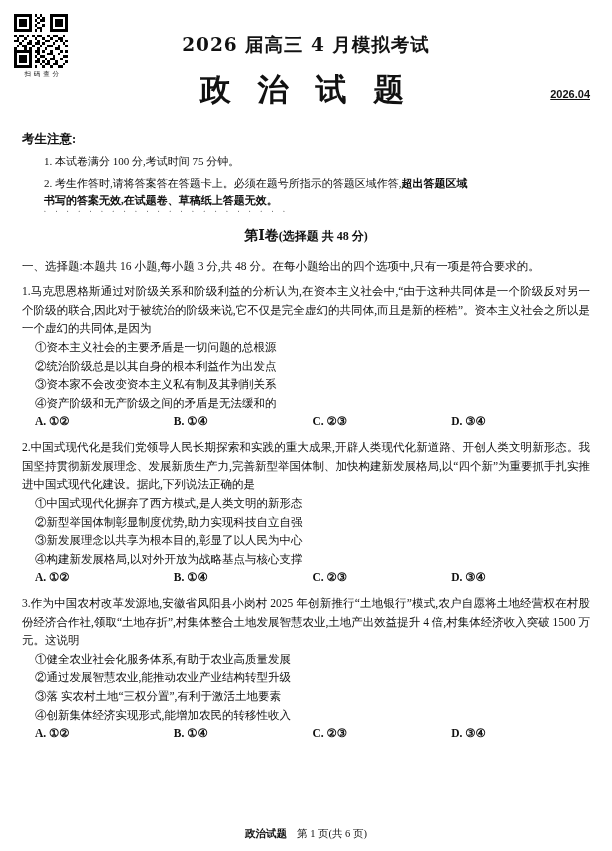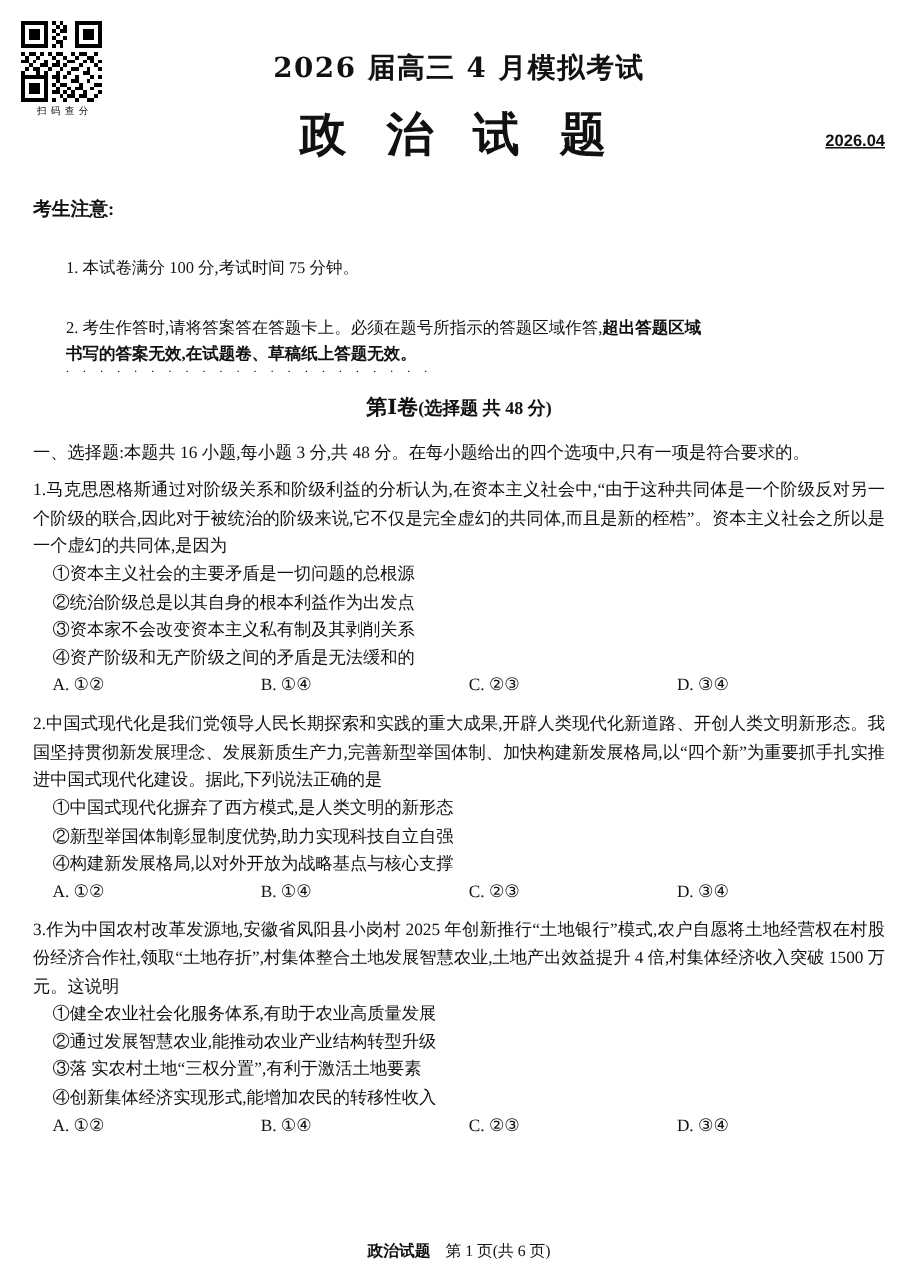"1. 本试卷满分 100 分,考试时间 75" .notice-item { margin-top: 23px -> 5px }
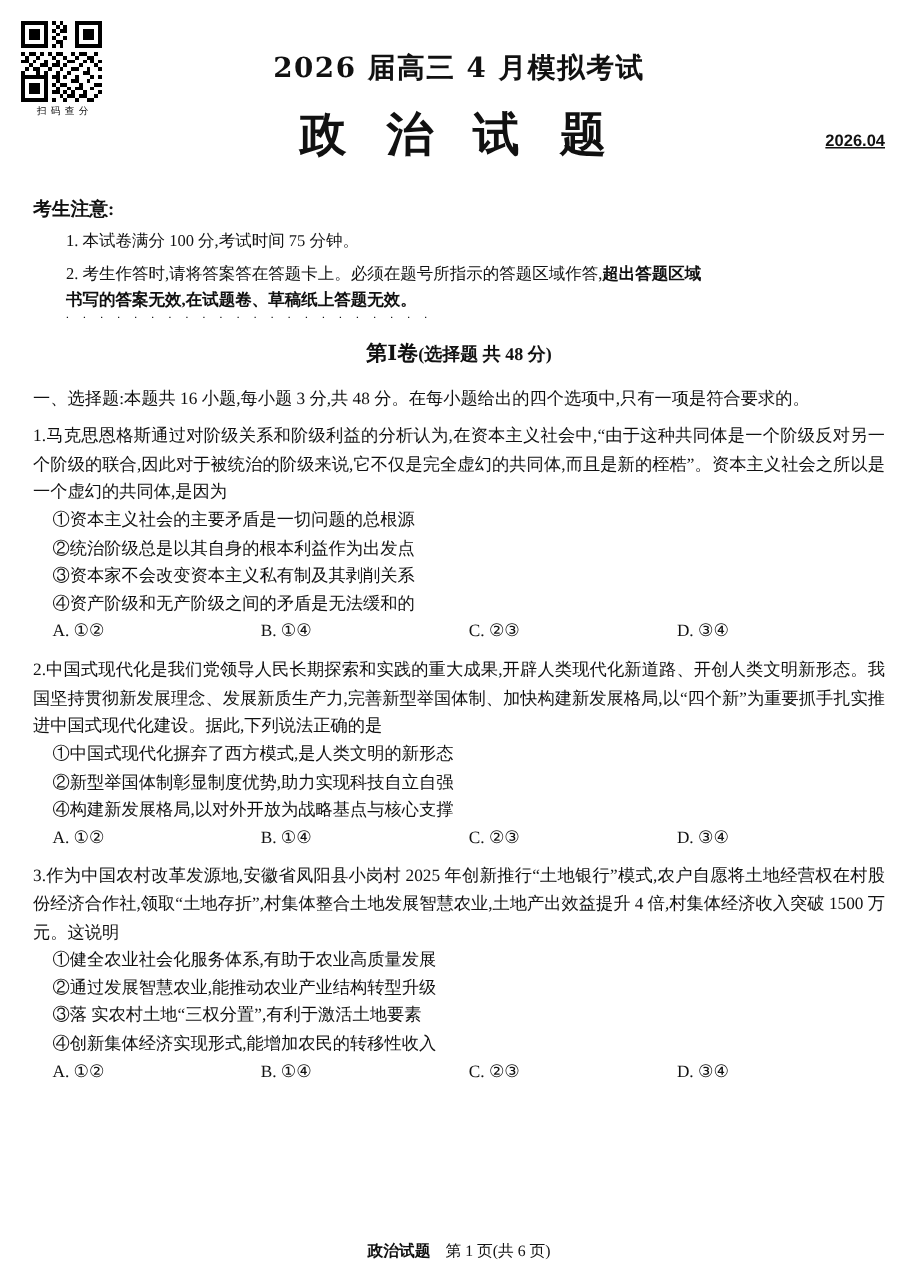"A. ①②" .answers span { font-weight: none -> bold }
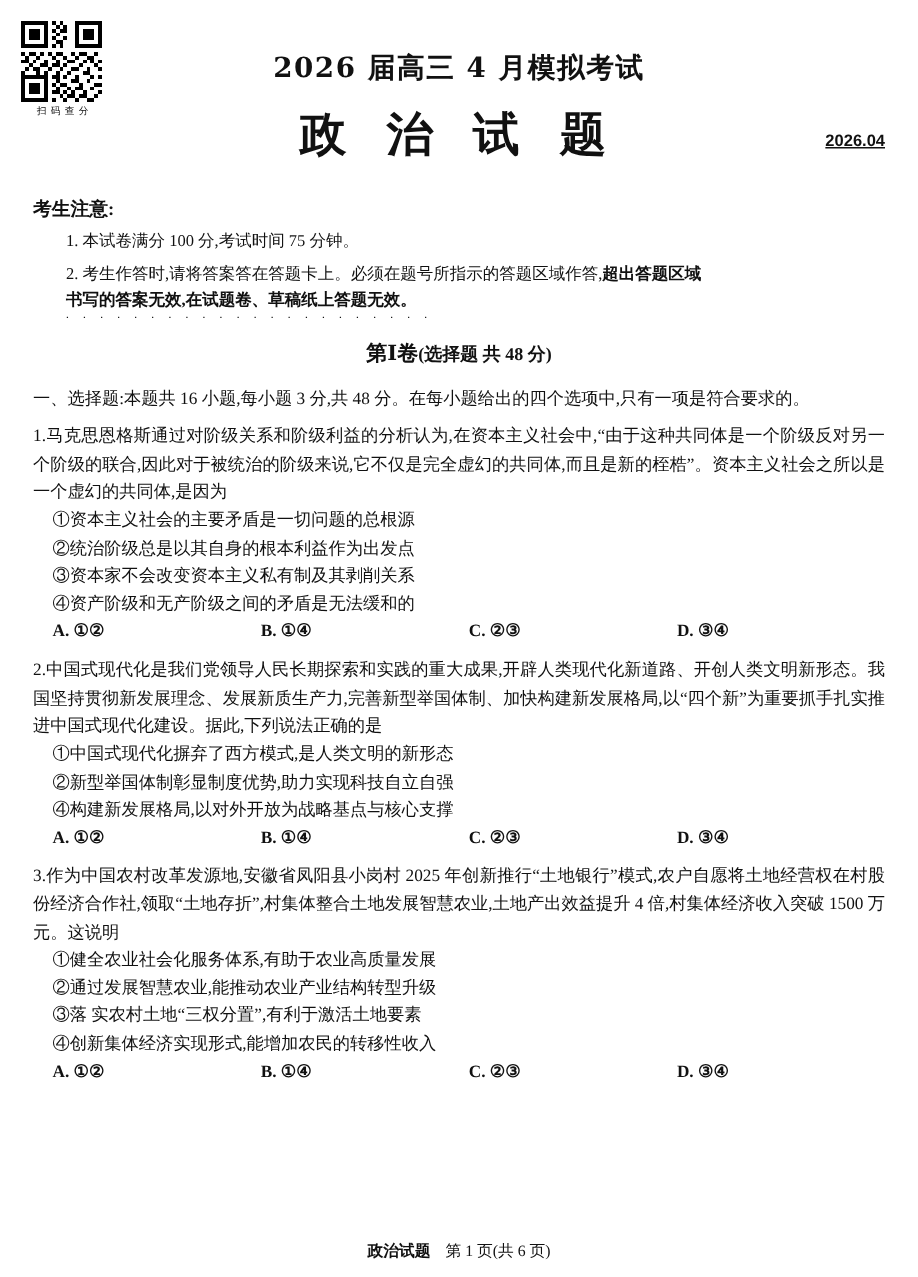"③新发展理念以共享为根本目的,彰显了以人民为中心" span.opt { html: none -> <span>③新发展理念以共享为根本目的,彰显了以人民为中心</span> }
